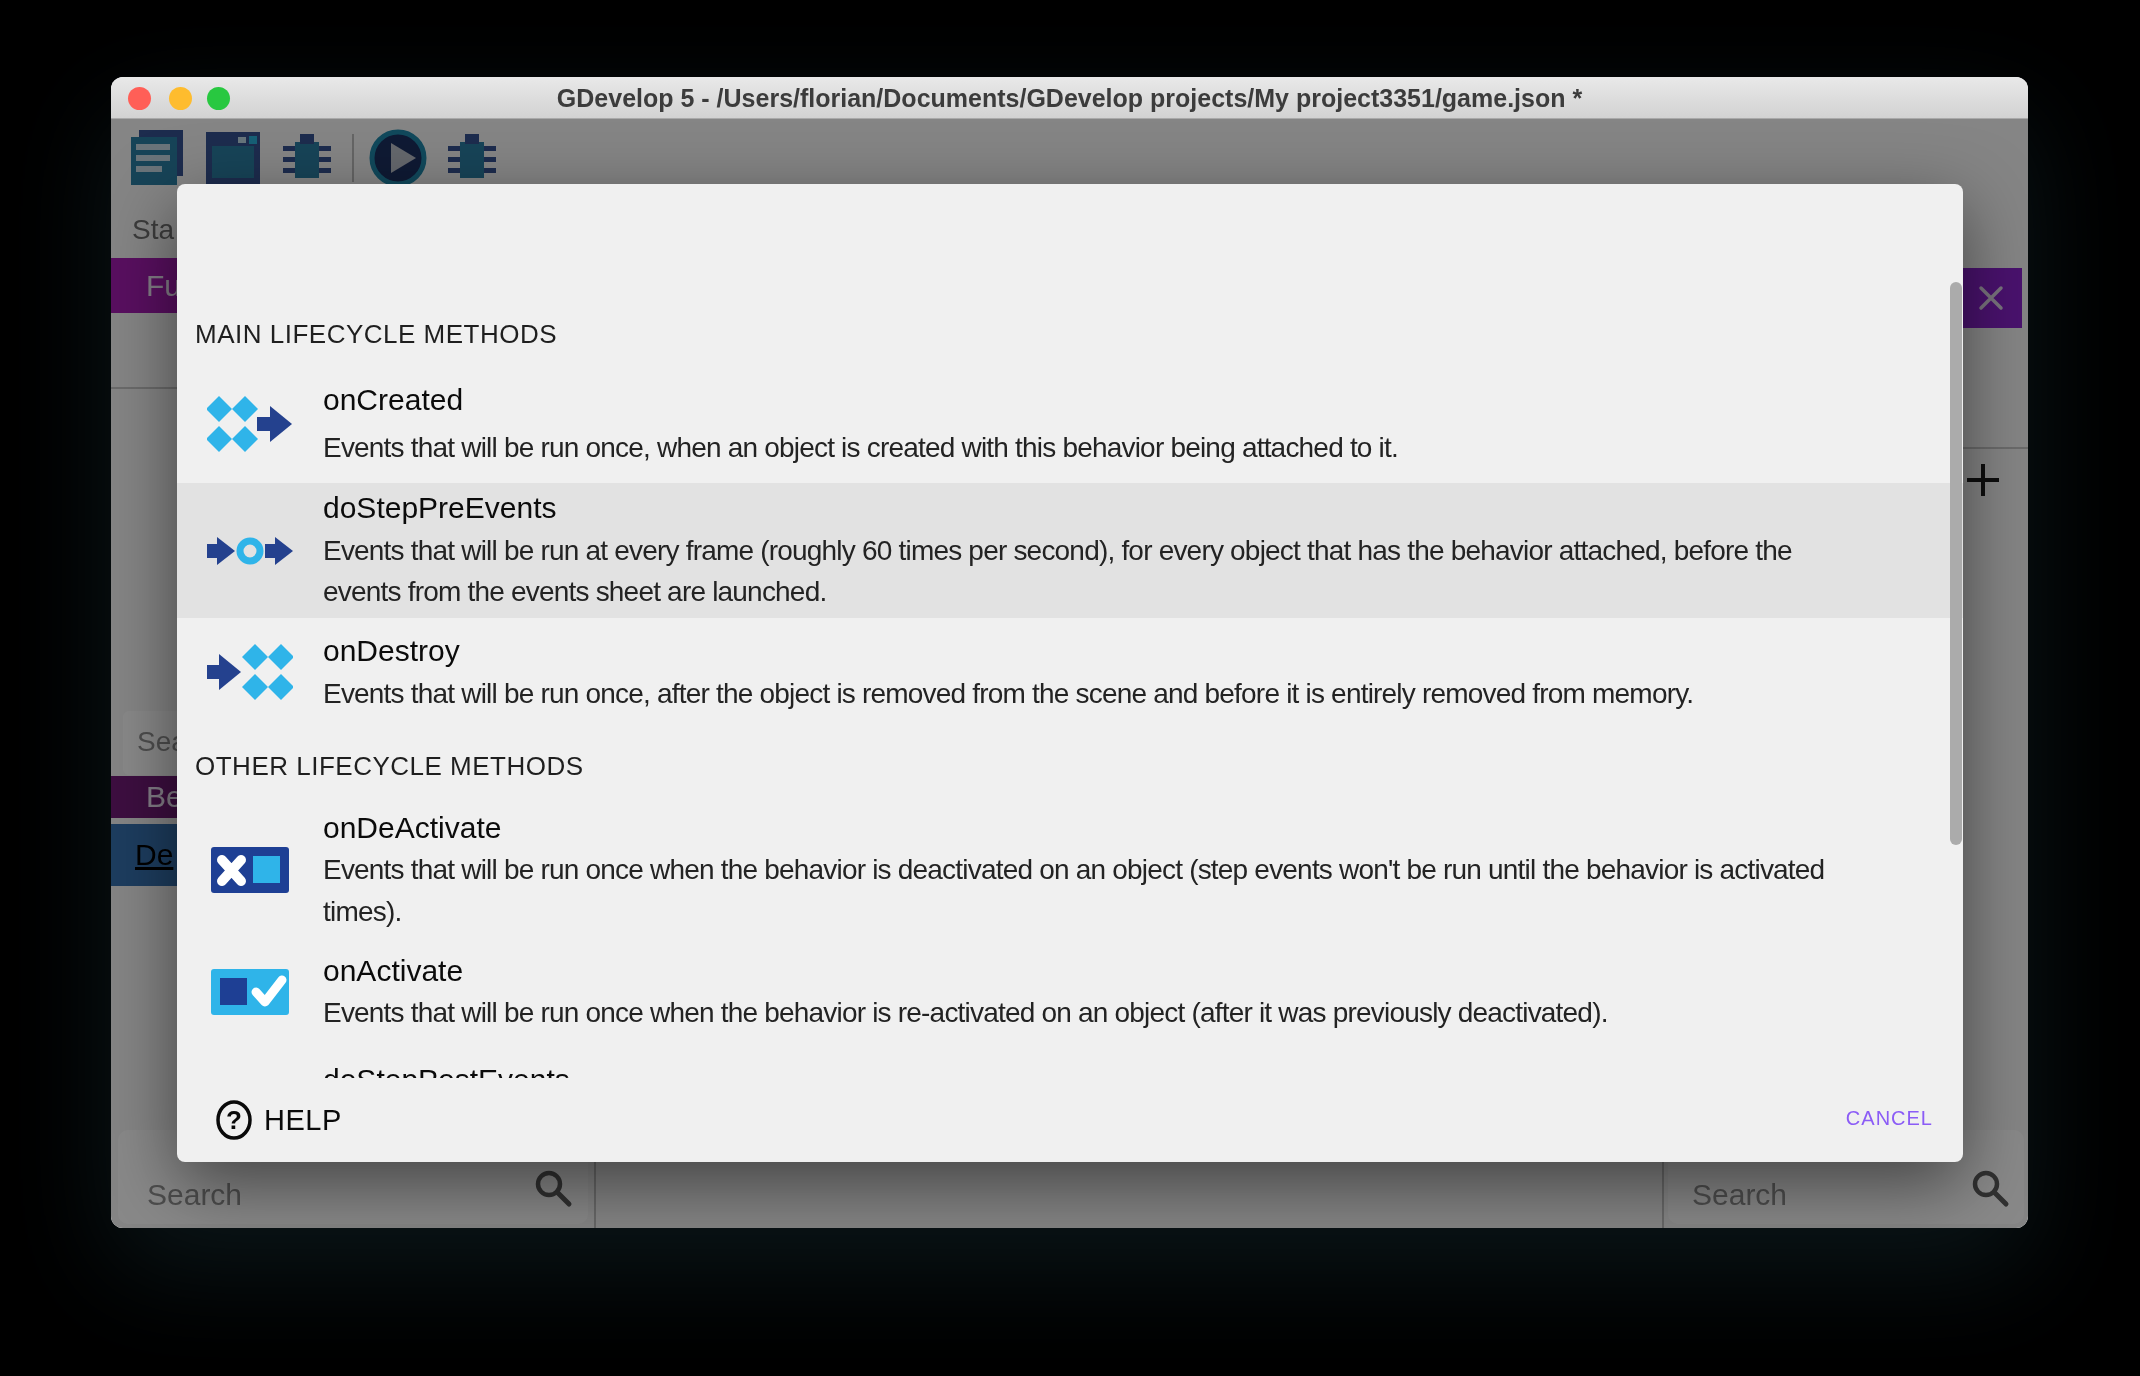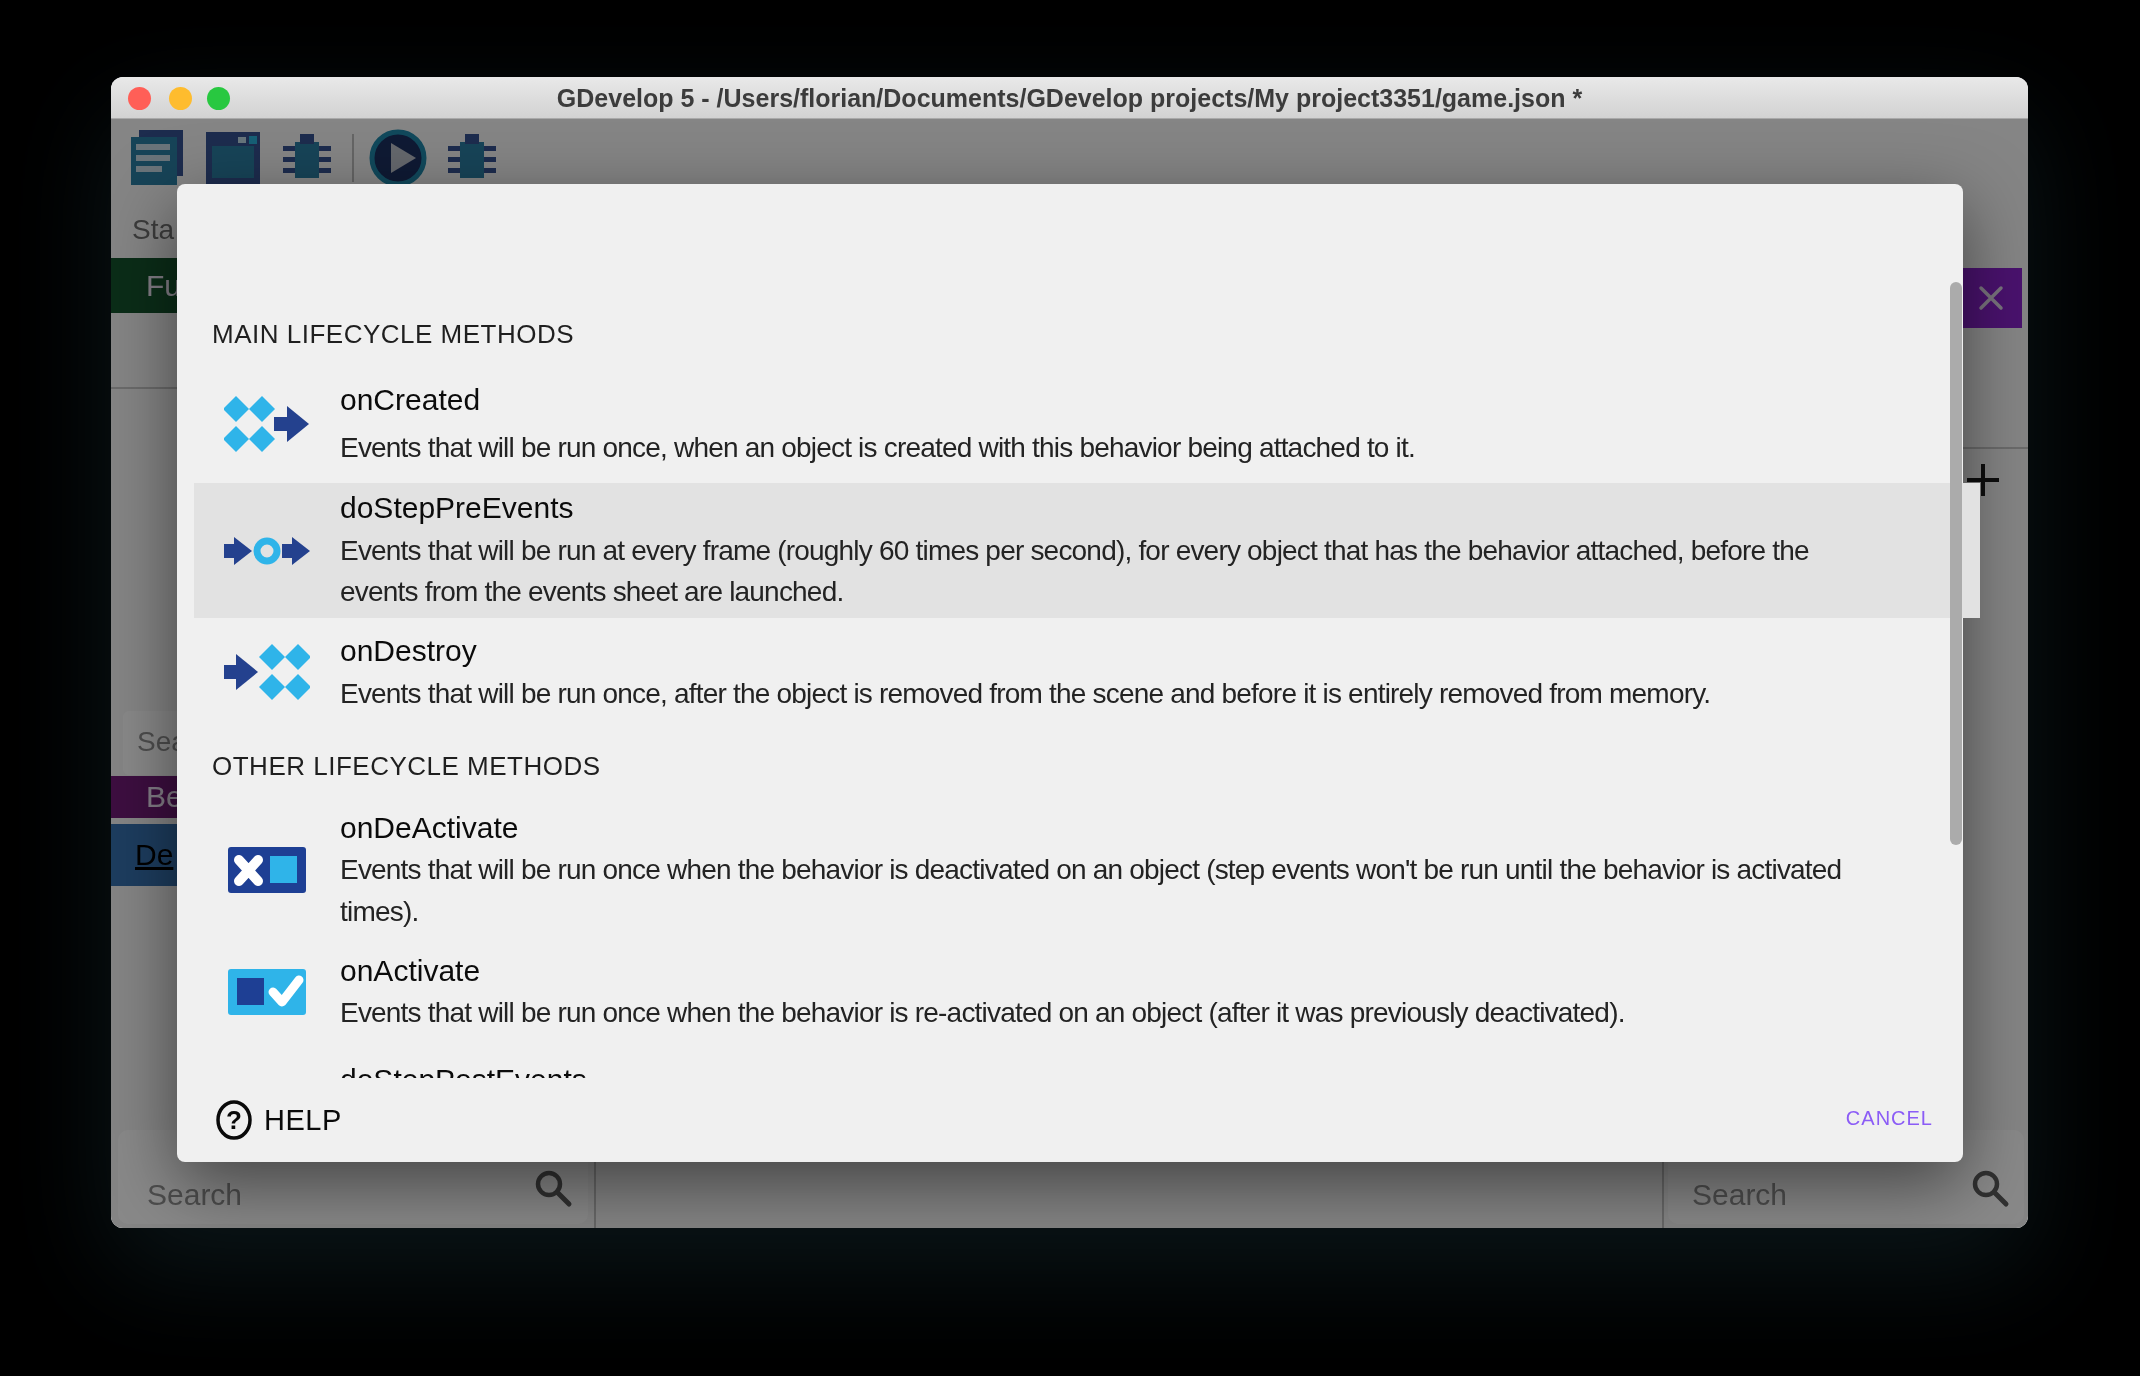"Fu" .bg-tab-purple1 { background: #14532d -> #a21caf }
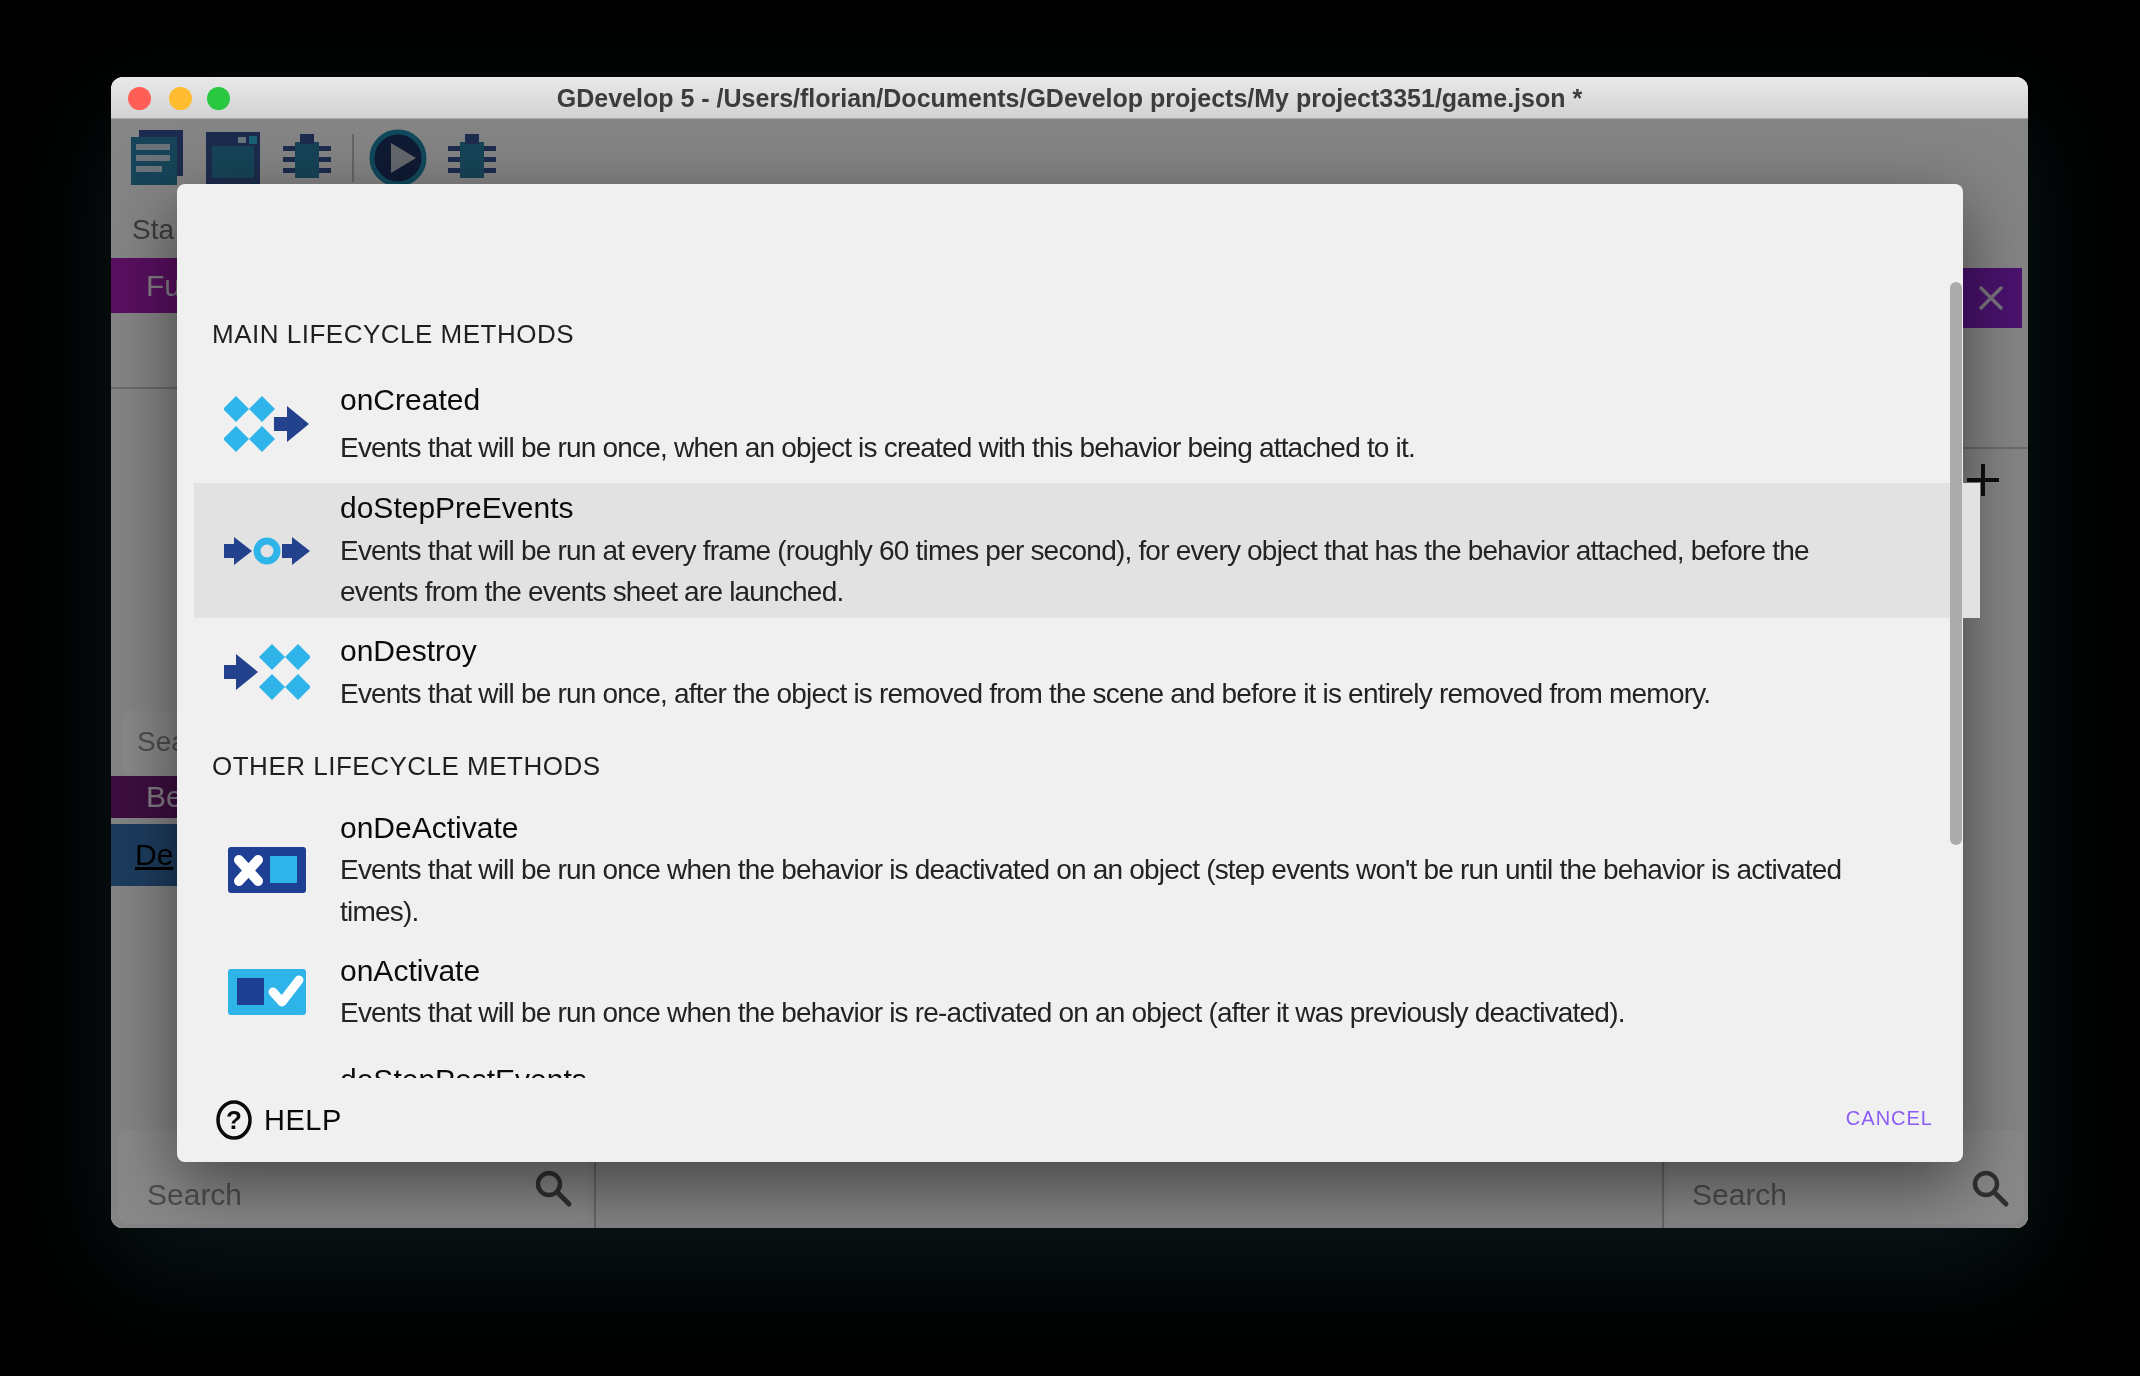"MAIN LIFECYCLE METHODS" .dlg-list { left: 17px -> 0 }
